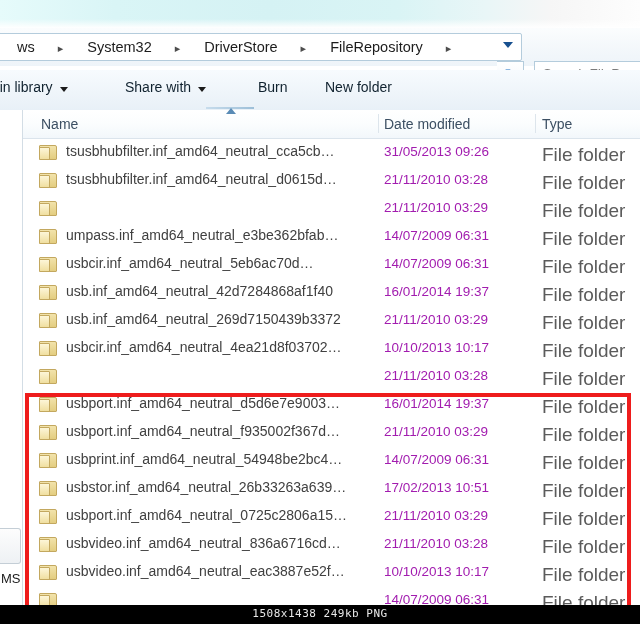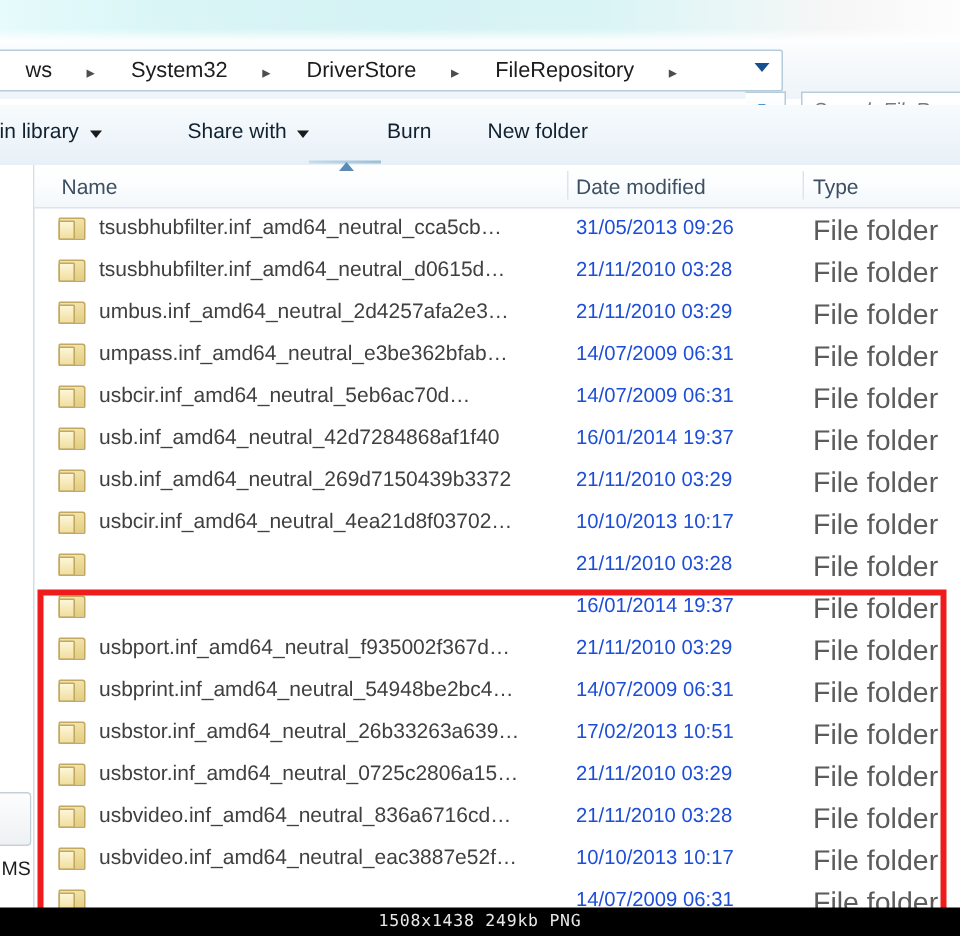"31/05/2013 09:26" .row .fdate { color: #1d4ed8 -> #a21caf }
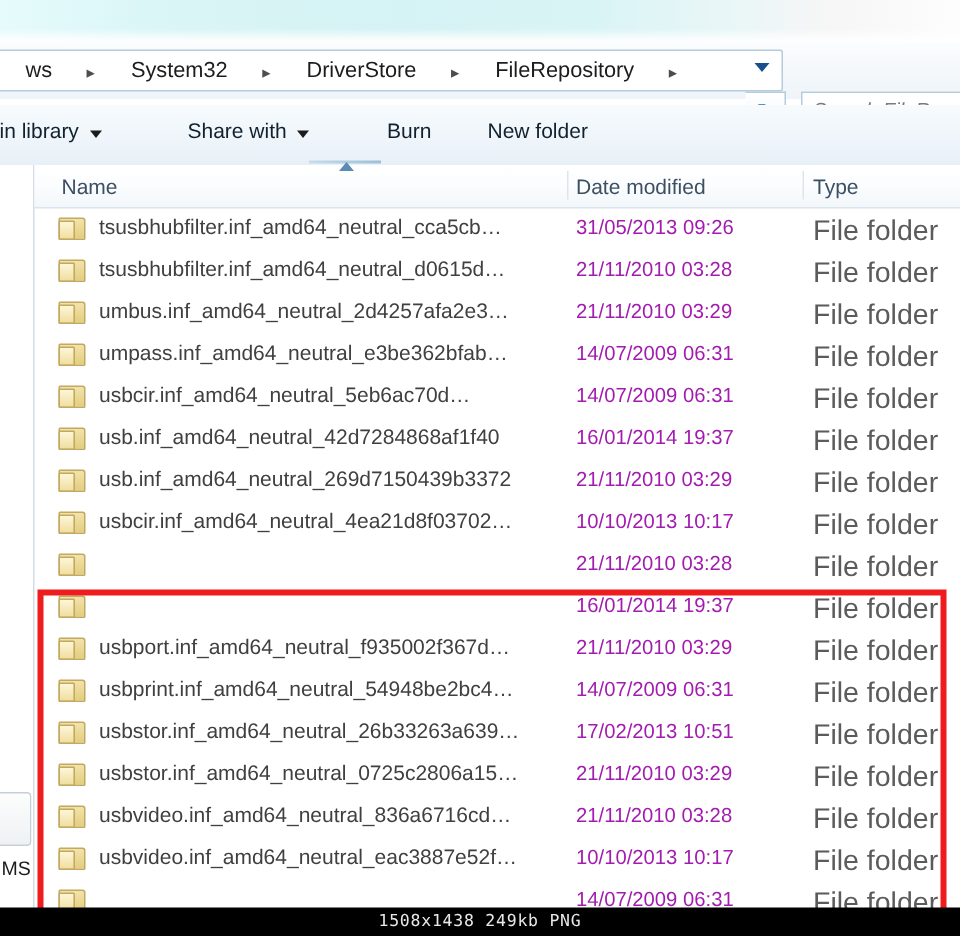"umbus.inf_amd64_neutral_2d4257afa2e3…" div.fname { html: <div>umbus.inf_amd64_neutral_2d4257afa2e3…</div> -> none }
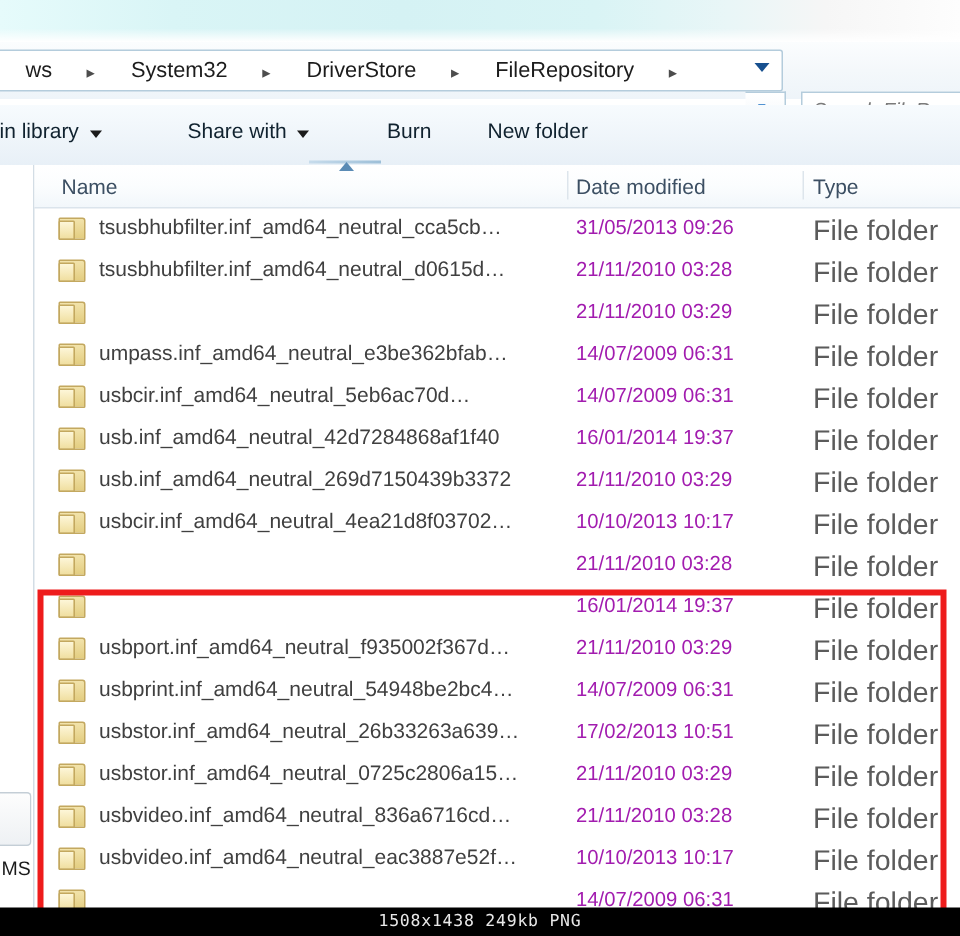"usbport.inf_amd64_neutral_d5d6e7e9003…" div.fname { html: none -> <div>usbport.inf_amd64_neutral_d5d6e7e9003…</div> }
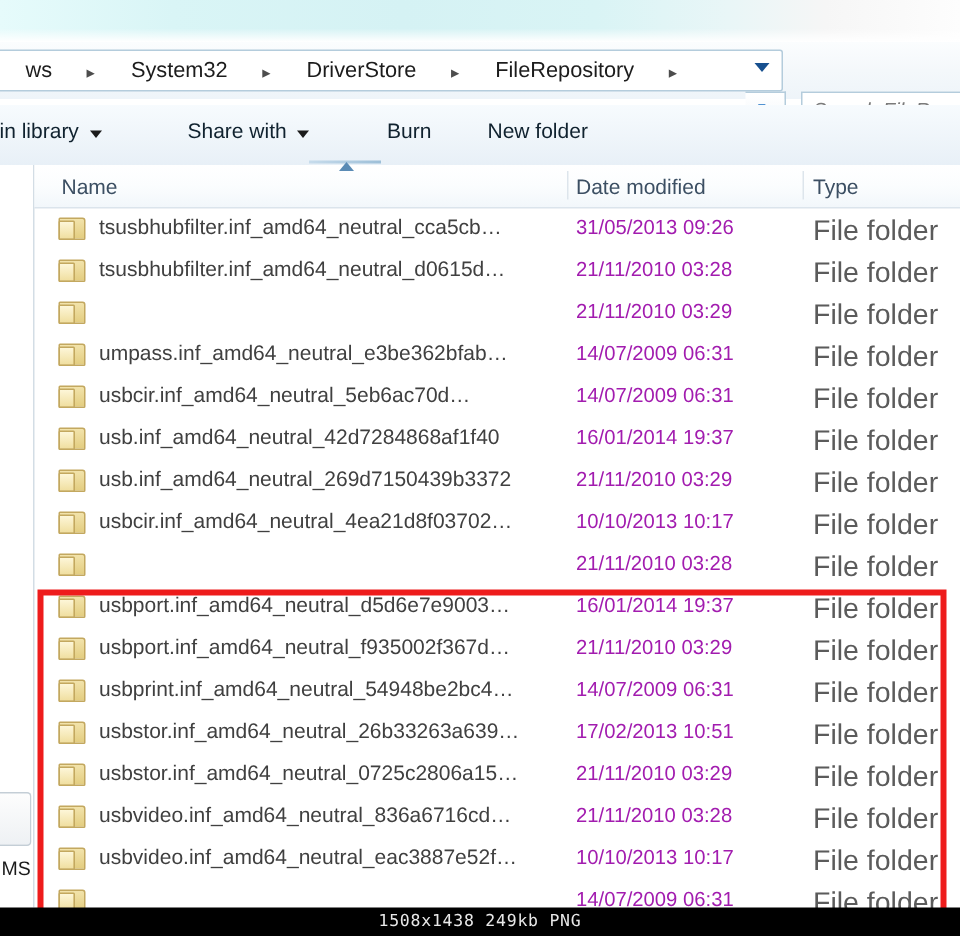"usbstor.inf_amd64_neutral_0725c2806a15…" div.fname { text: usbstor.inf -> usbport.inf }
